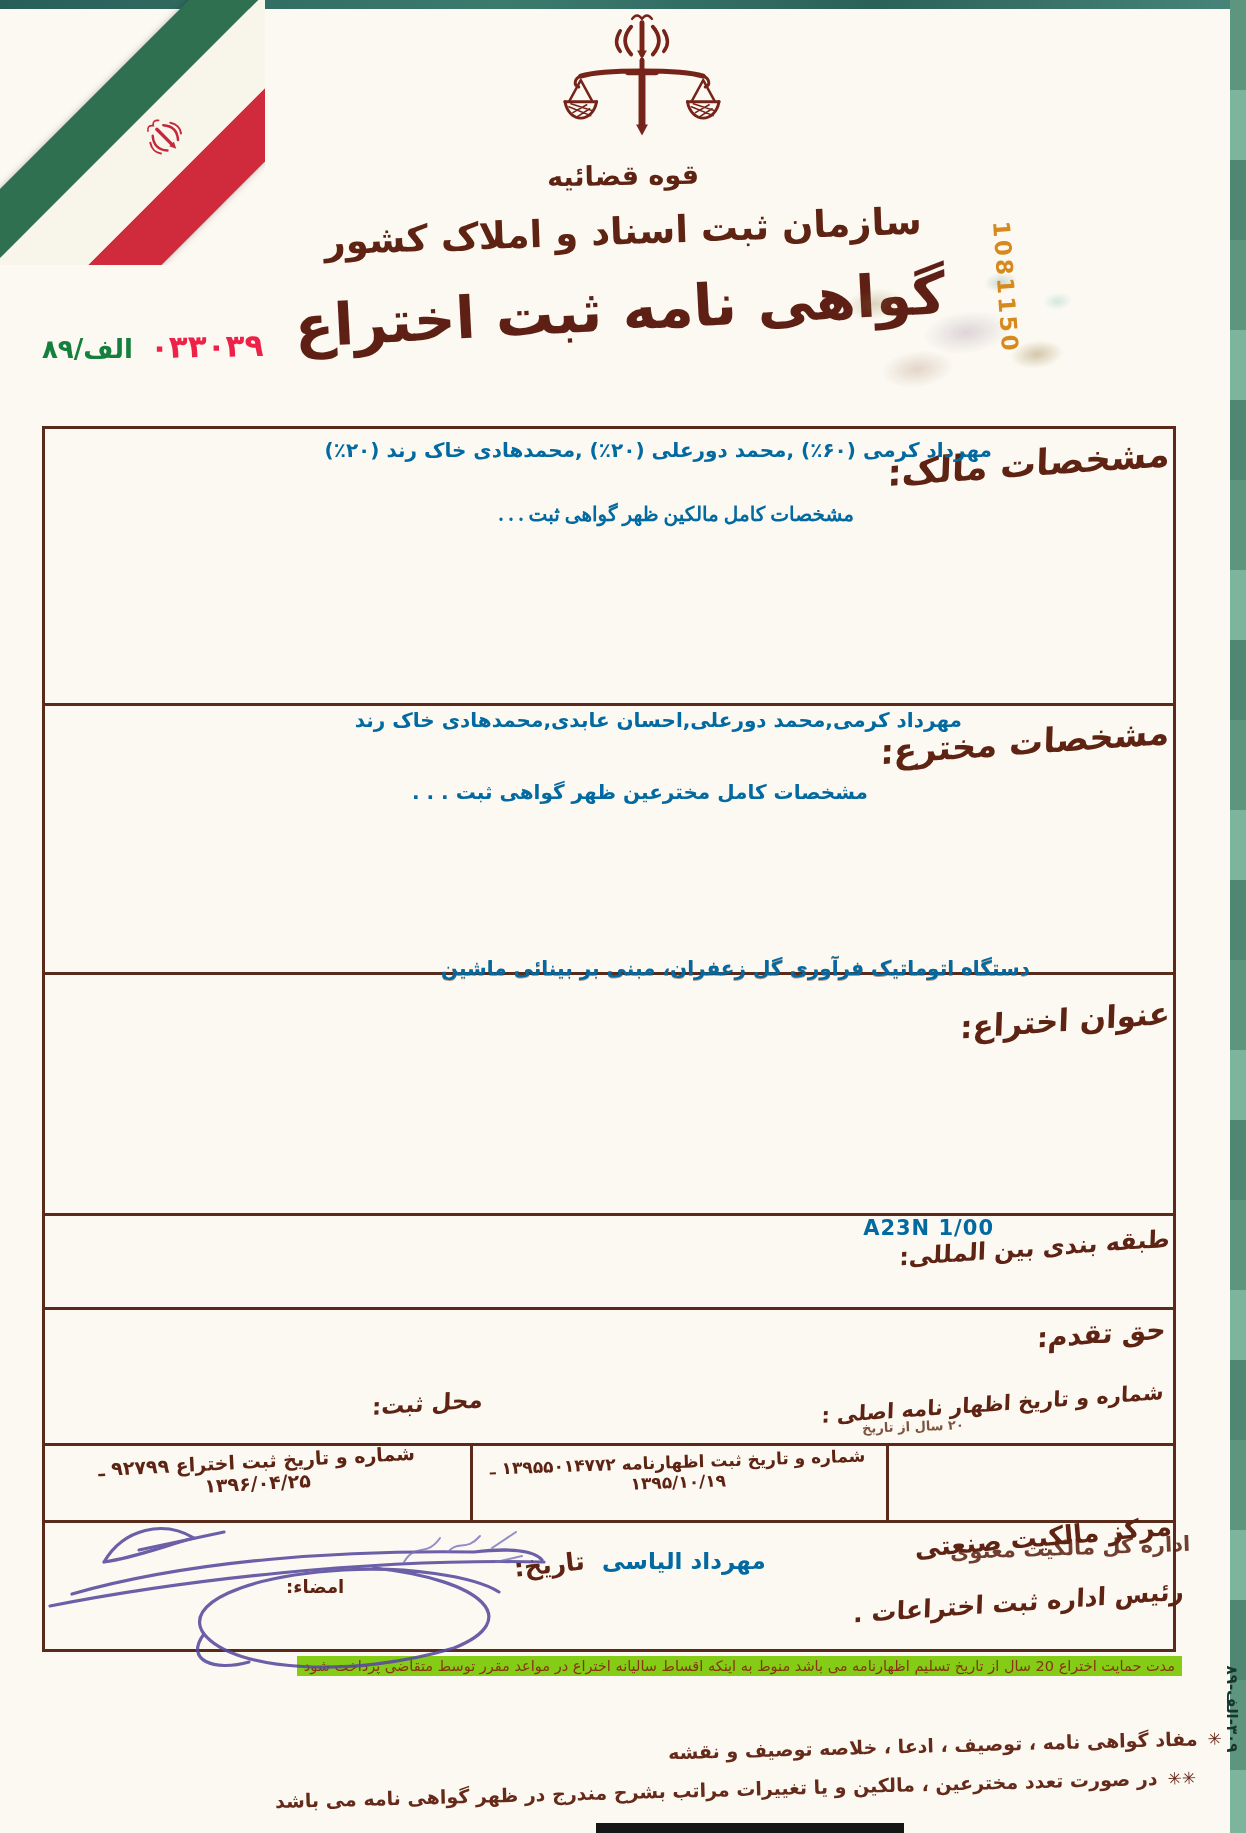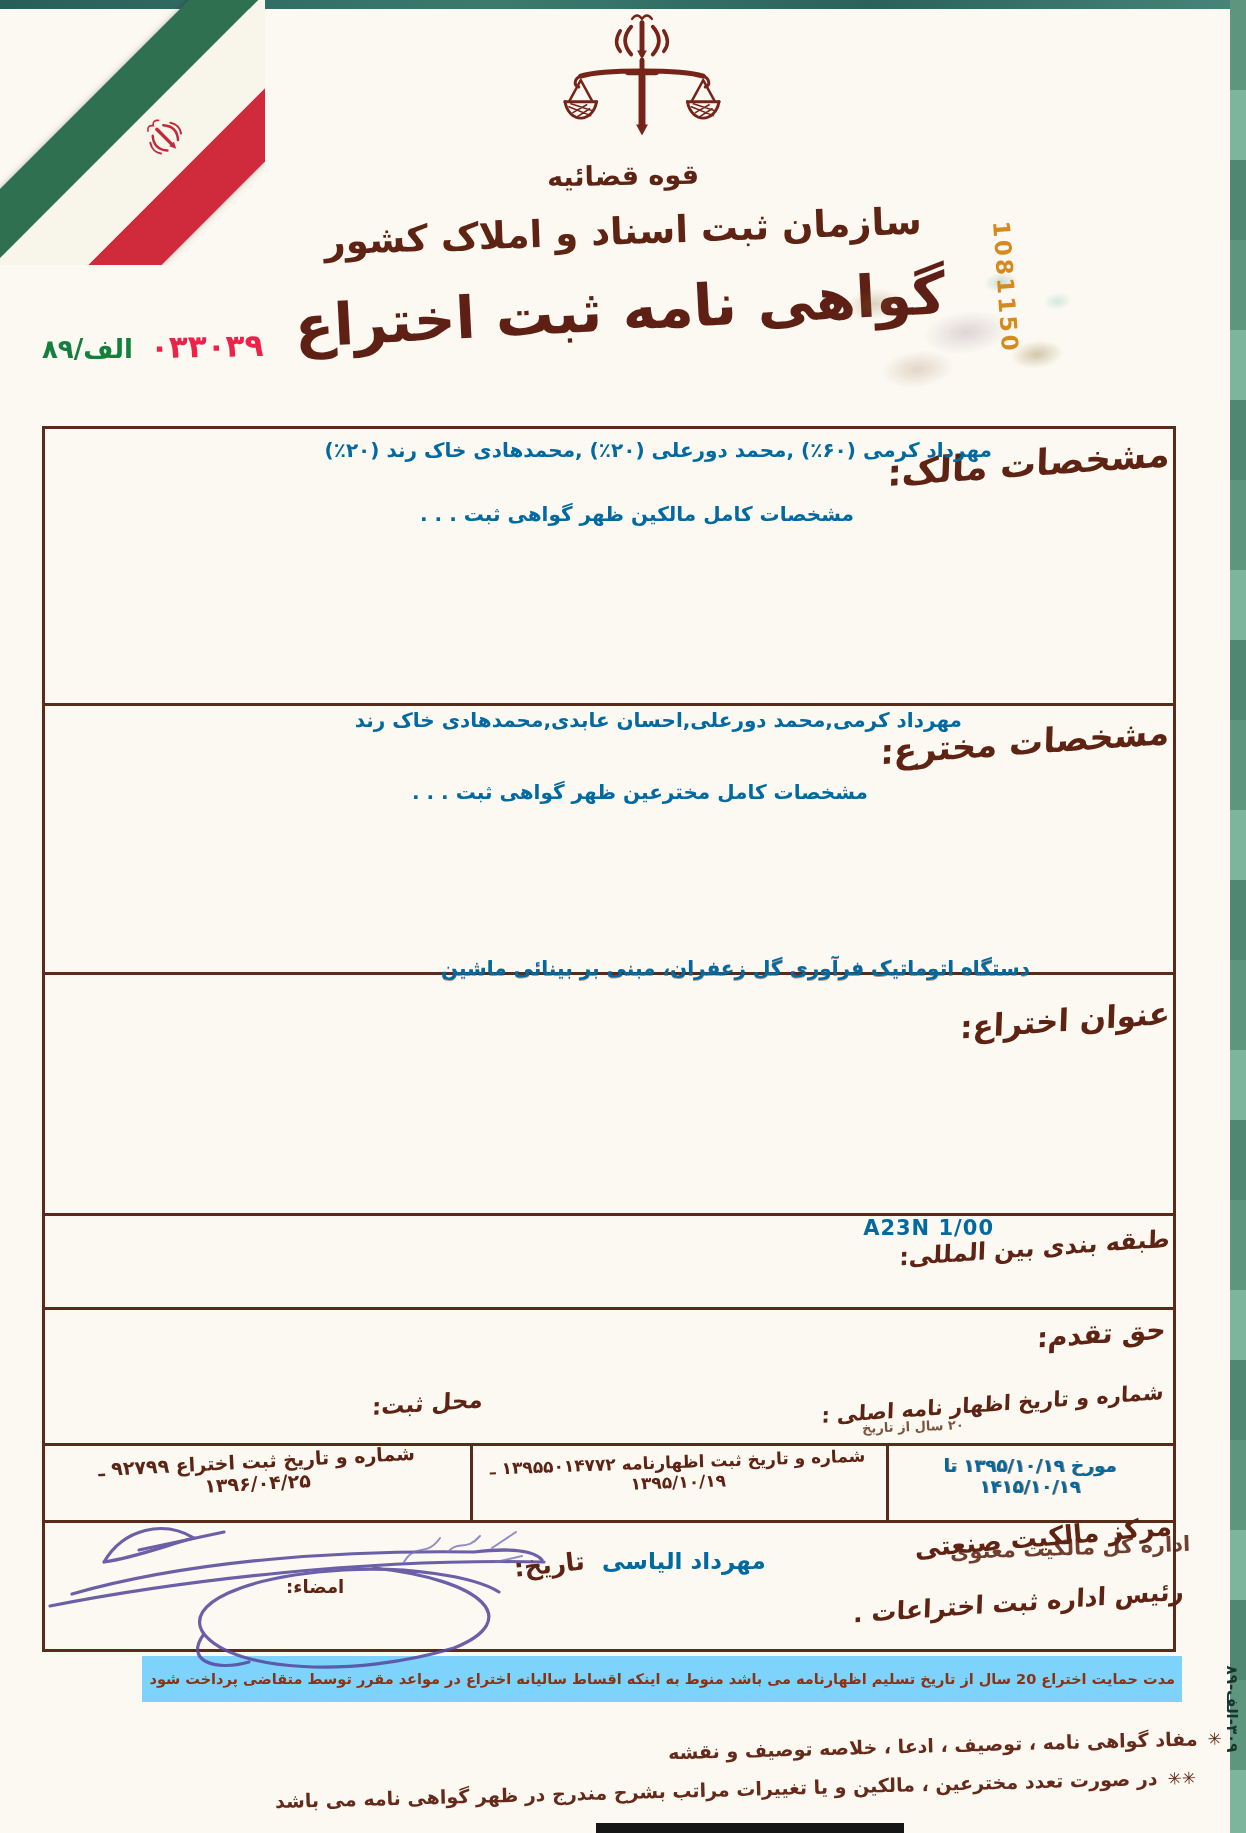"مشخصات کامل مالکین ظهر گواهی" .owner-note { font-family: none -> Liberation Serif, serif }
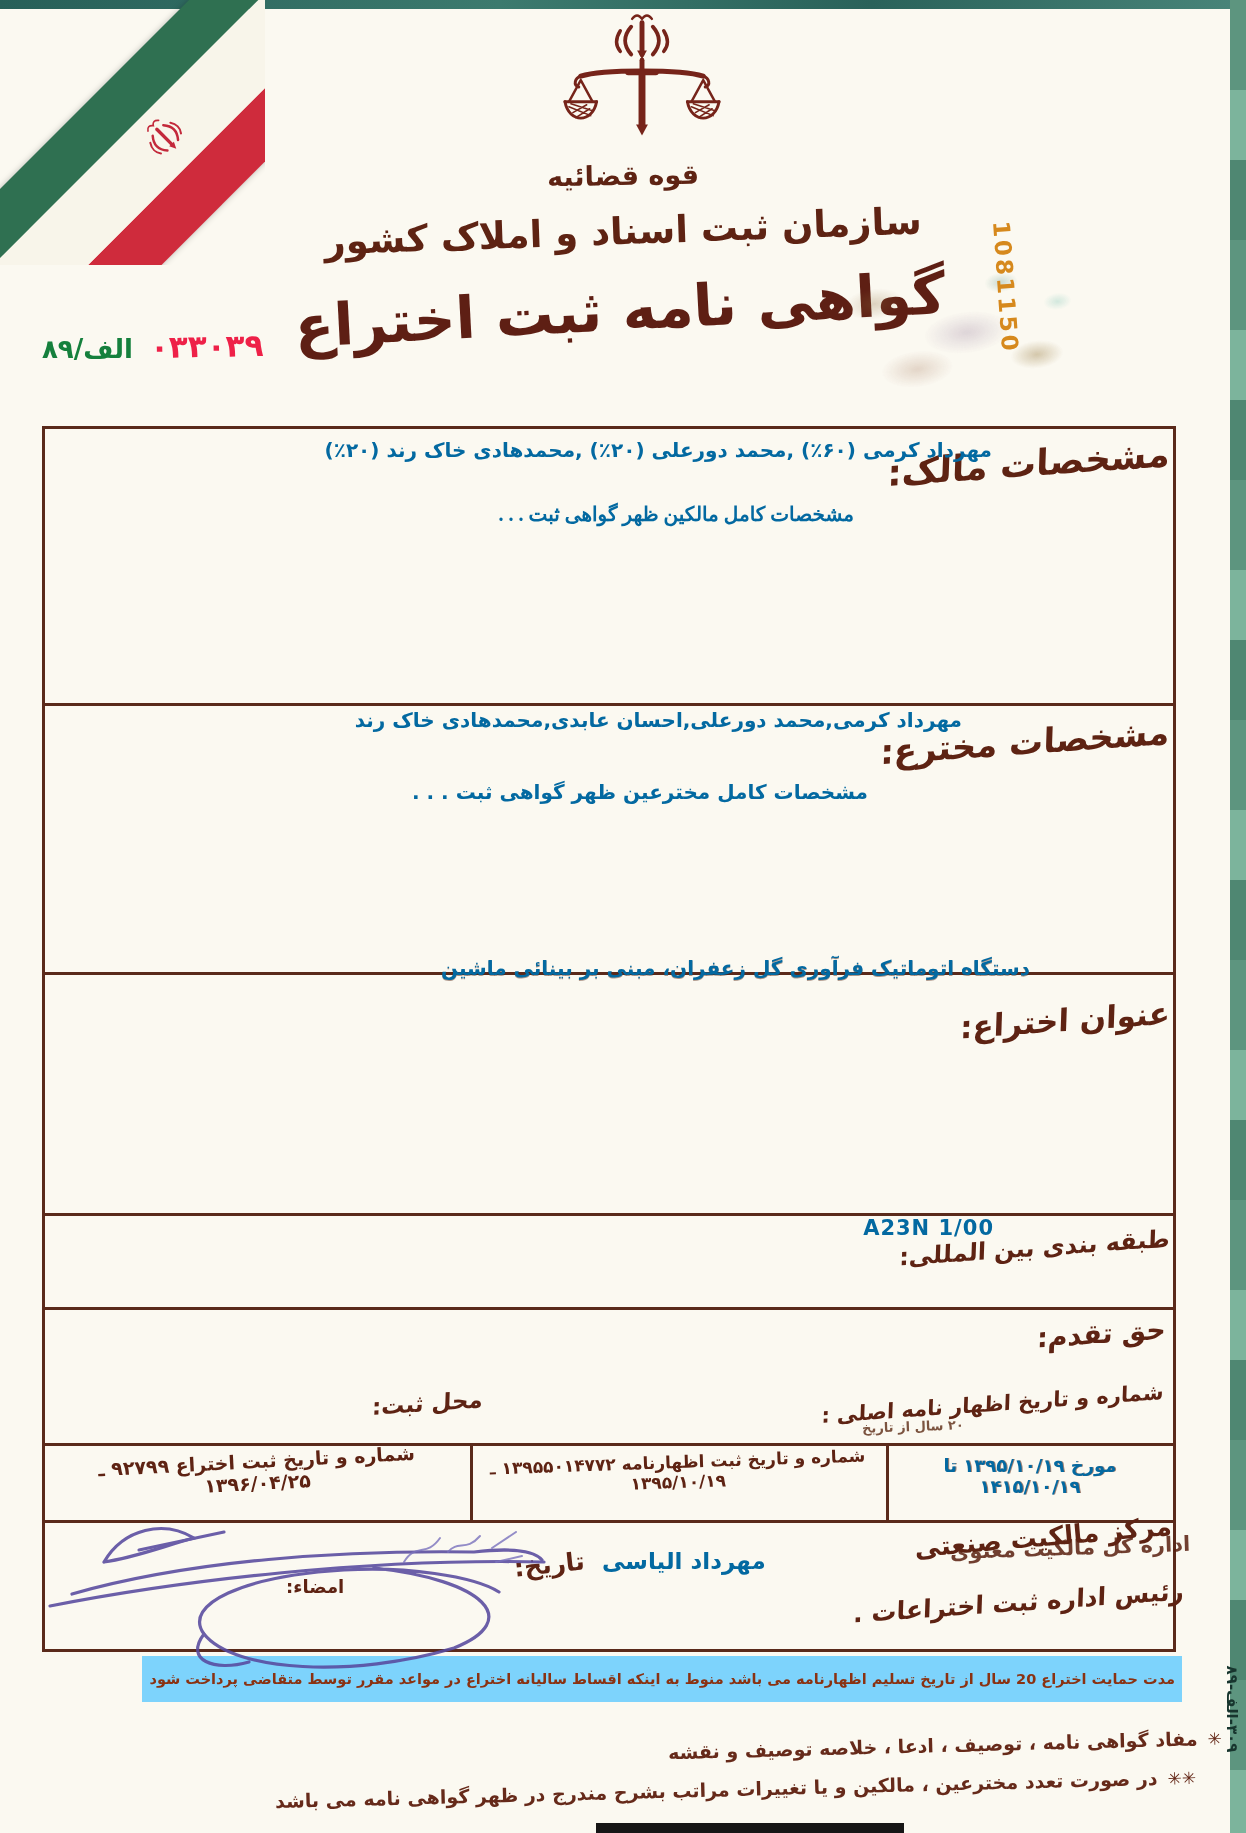"مورخ ۱۳۹۵/۱۰/۱۹ تا ۱۴۱۵/۱۰/۱۹" div.abs { html: <div>مورخ ۱۳۹۵/۱۰/۱۹ تا ۱۴۱۵/۱۰/۱۹</div> -> none }
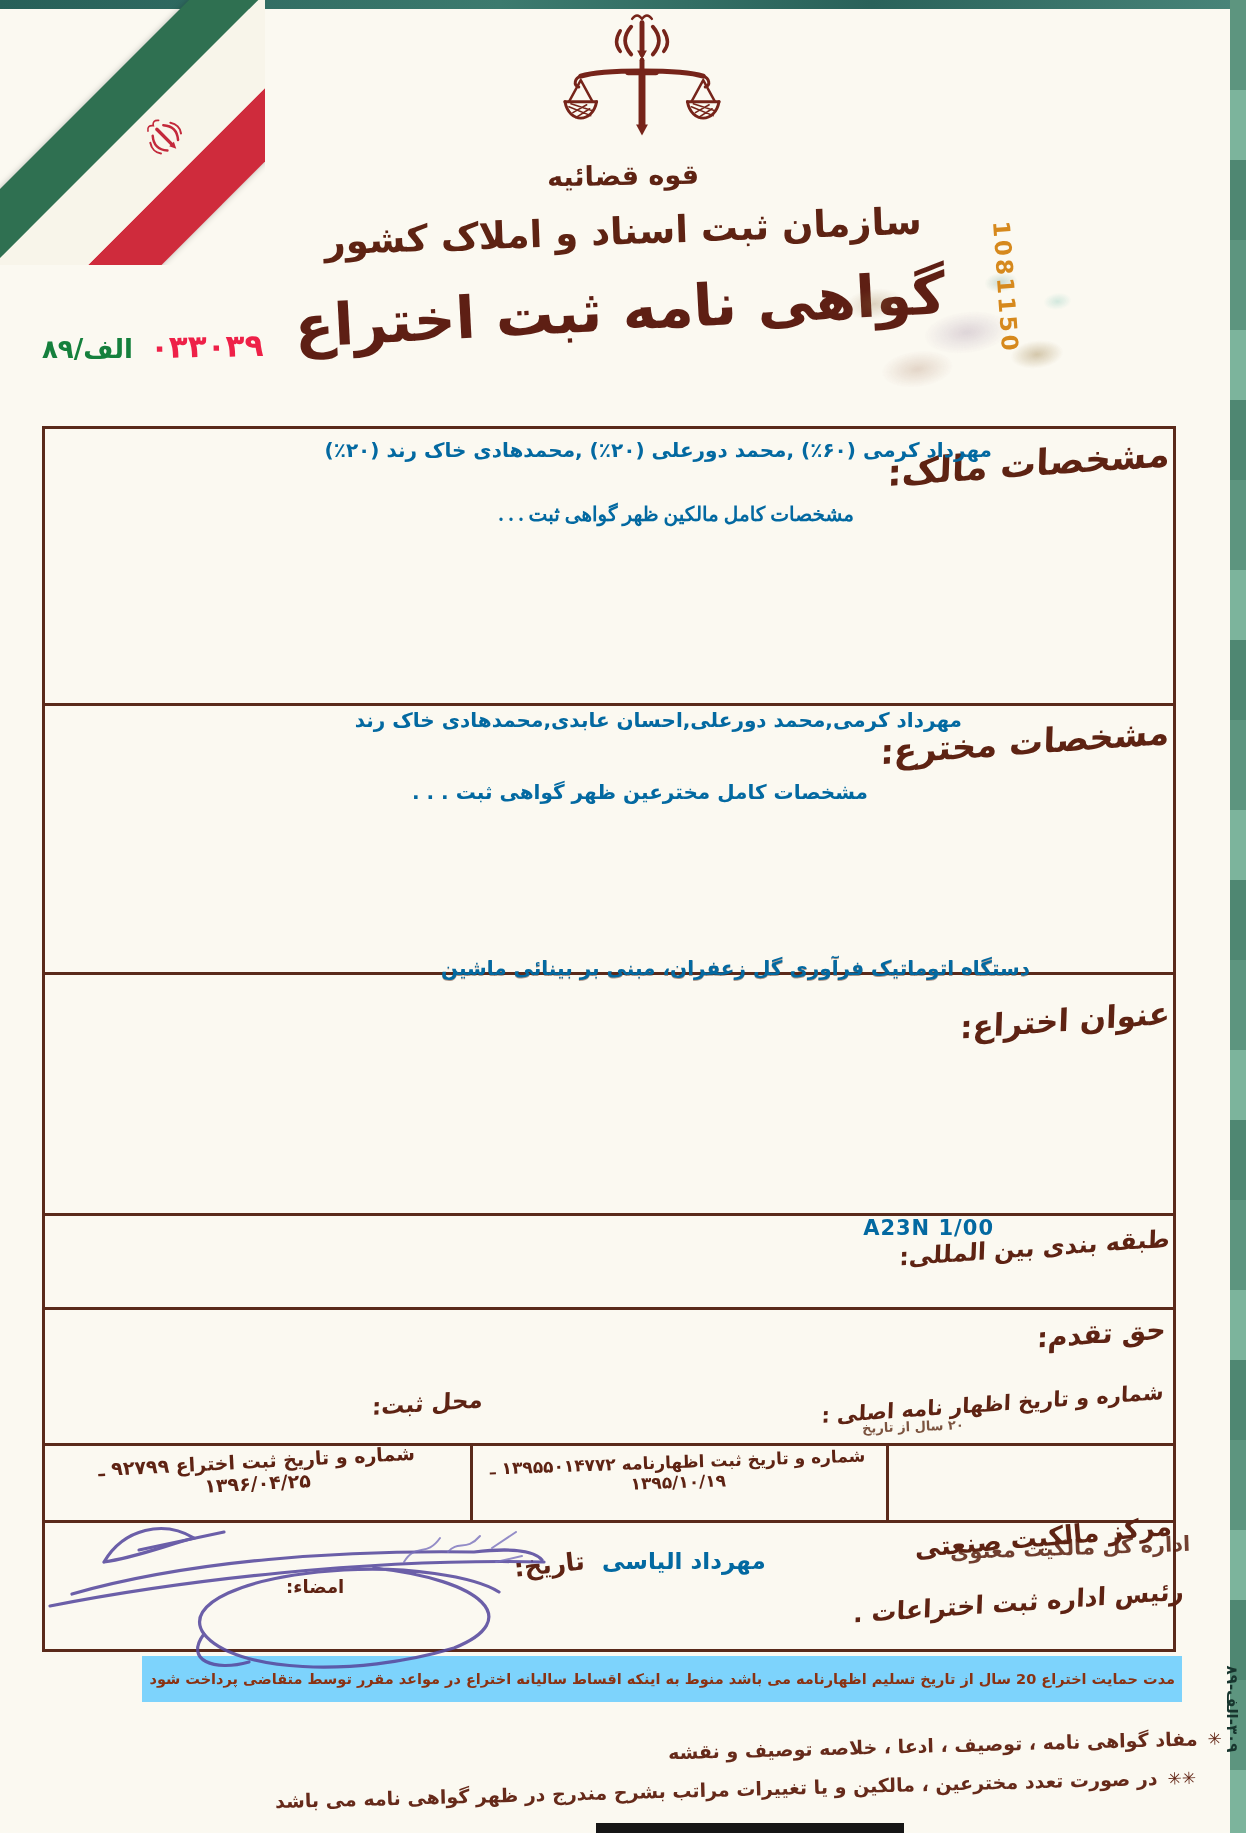"مدت حمایت اختراع 20 سال" .protection-note { background: #7dd3fc -> #84cc16; font-weight: bold -> normal; padding: 15px 7px -> 2px 7px }
